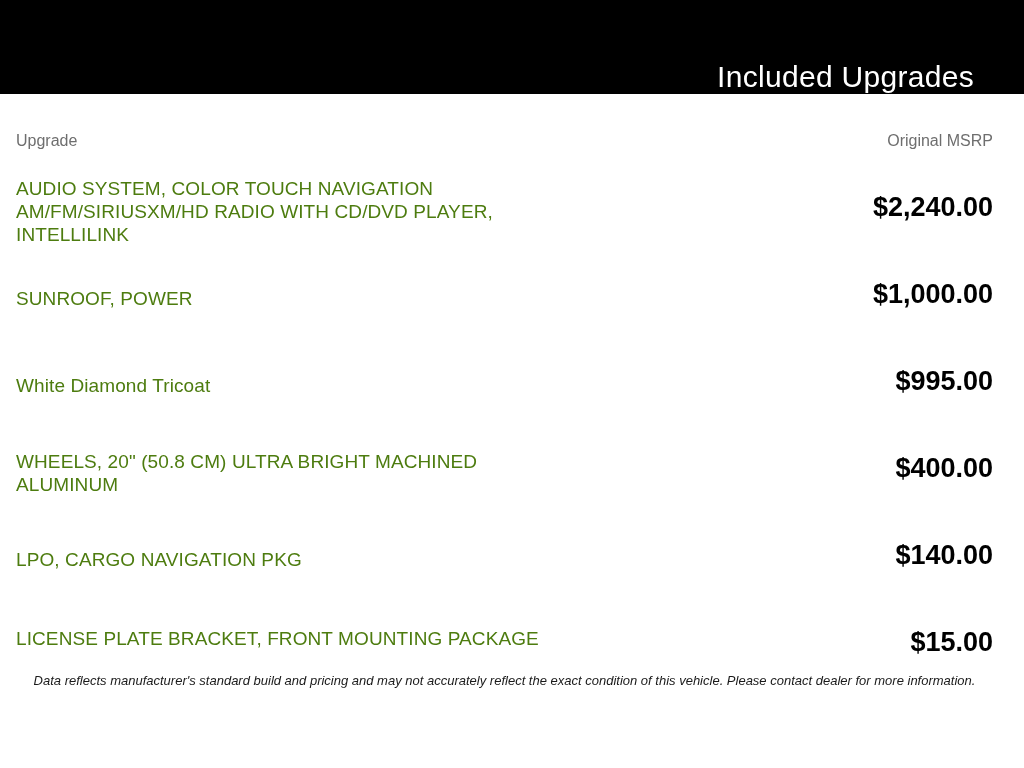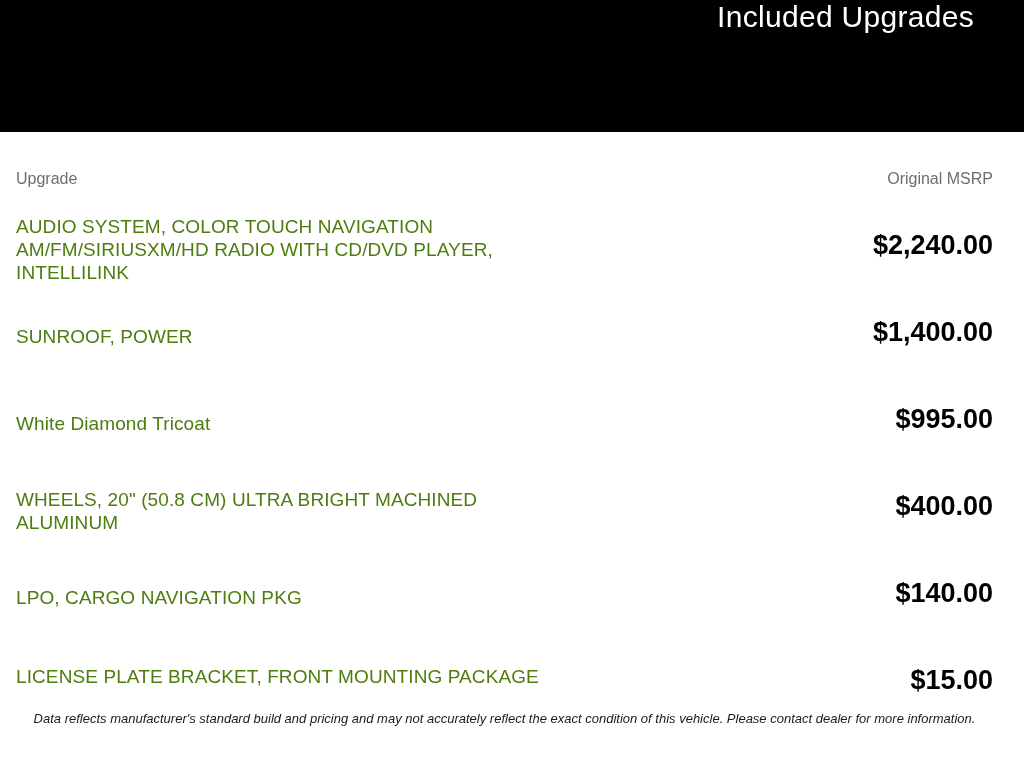"Included Upgrades" .banner { align-items: flex-start -> flex-end; height: 132px -> 94px }
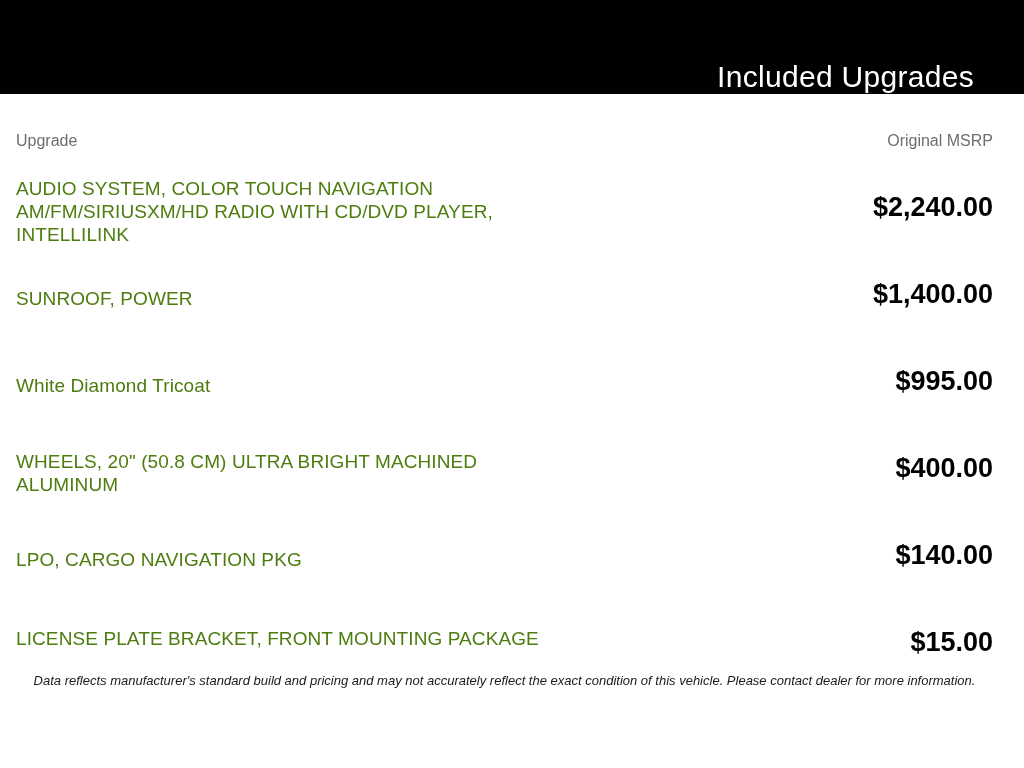"$1,400.00" span.price { text: $1,400.00 -> $1,000.00 }
